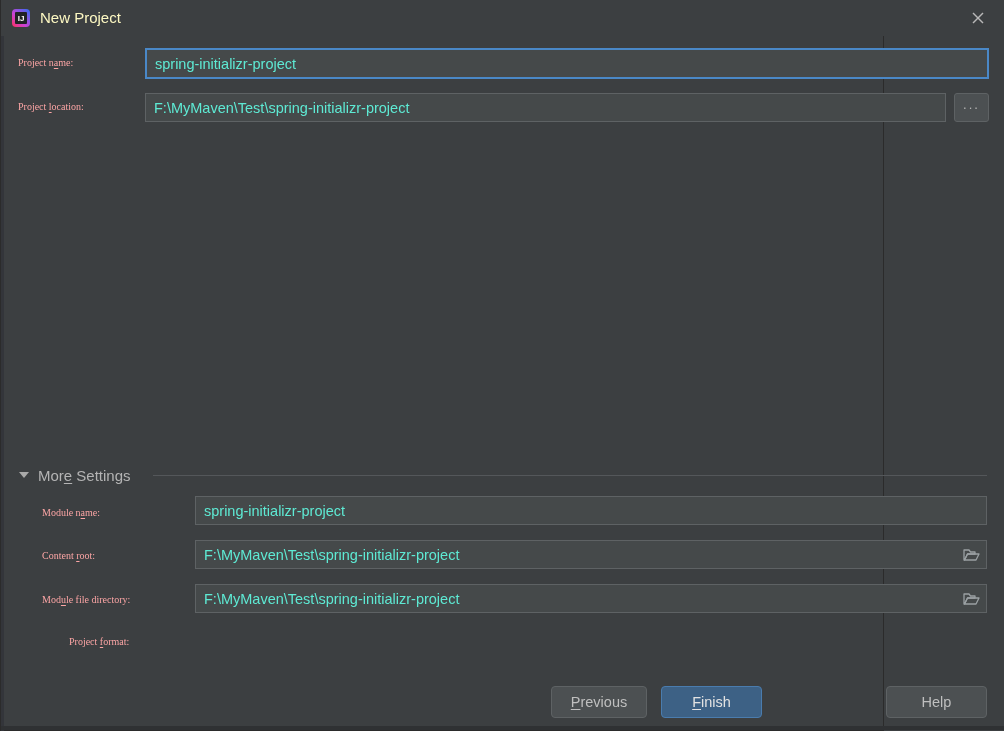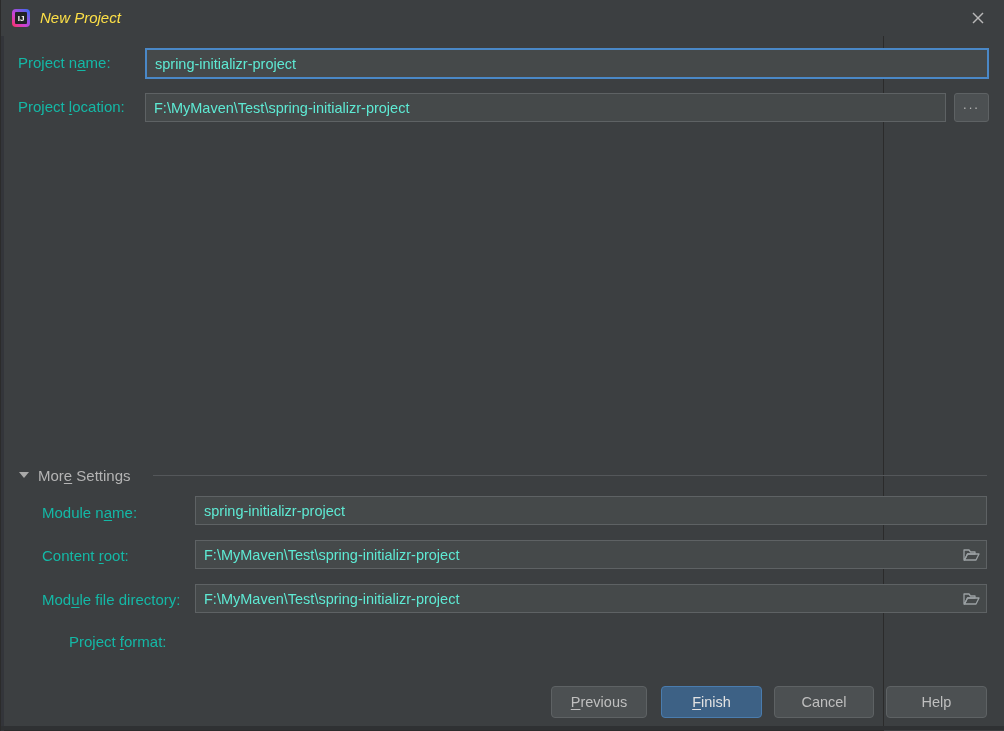"New Project" #title-text { color: #fde047 -> #fef9c3; font-style: italic -> none }
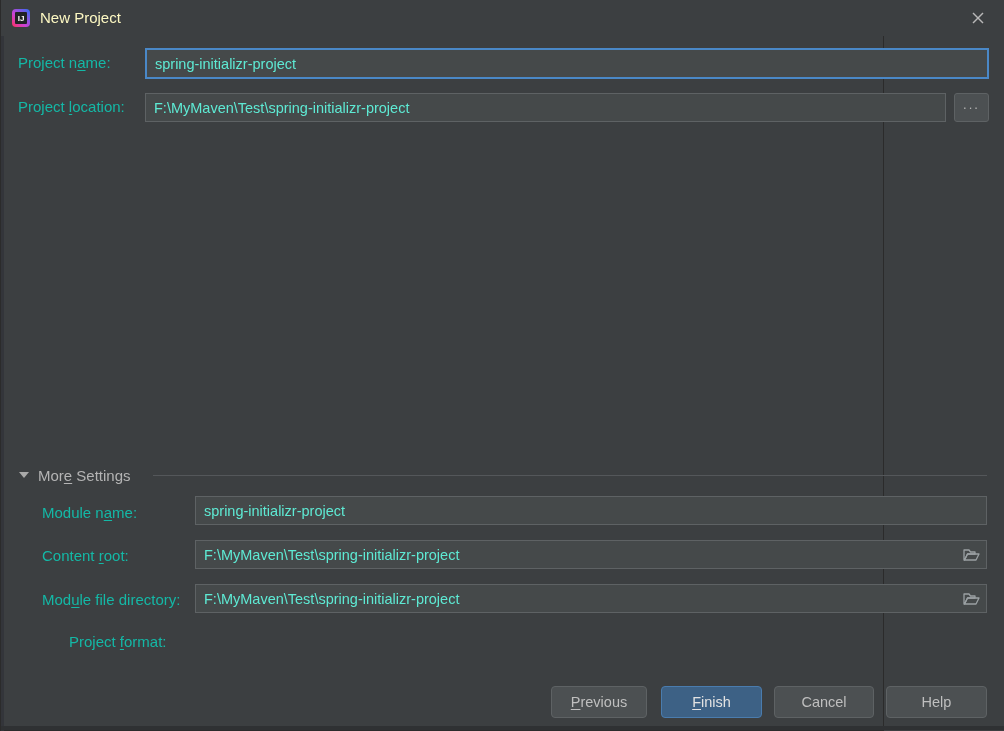"Project name:" .row-label { color: #14b8a6 -> #fca5a5; font-family: none -> Liberation Serif, serif; font-size: 15px -> 10px }
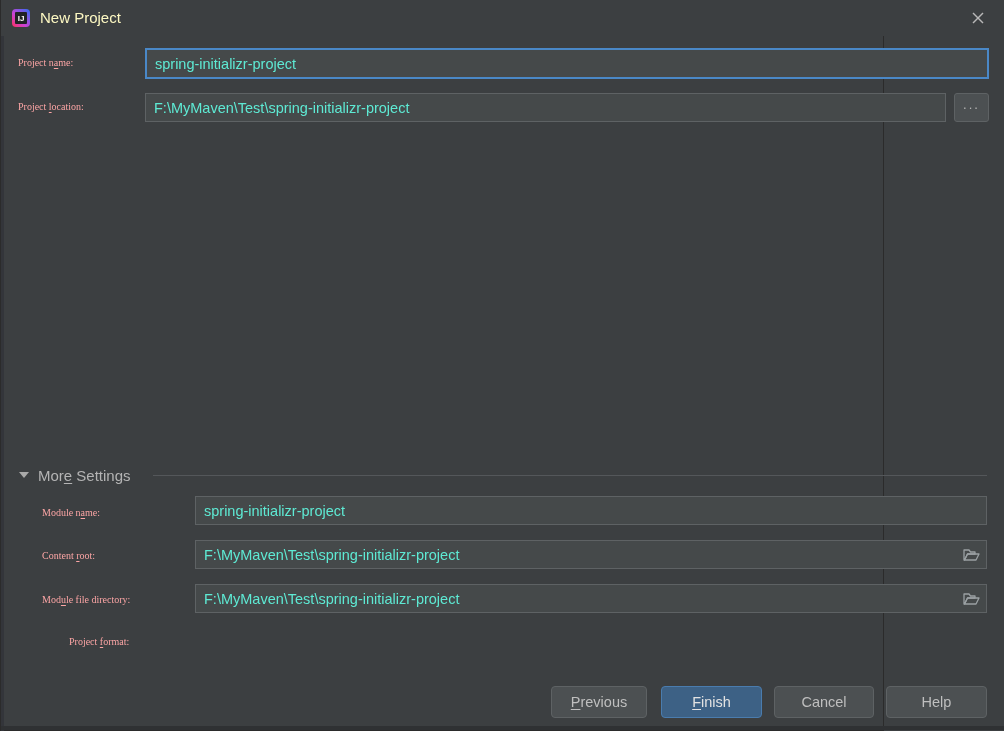"Cancel" div.dlg-button { html: <div> <span>Cancel</span> </div> -> none }
